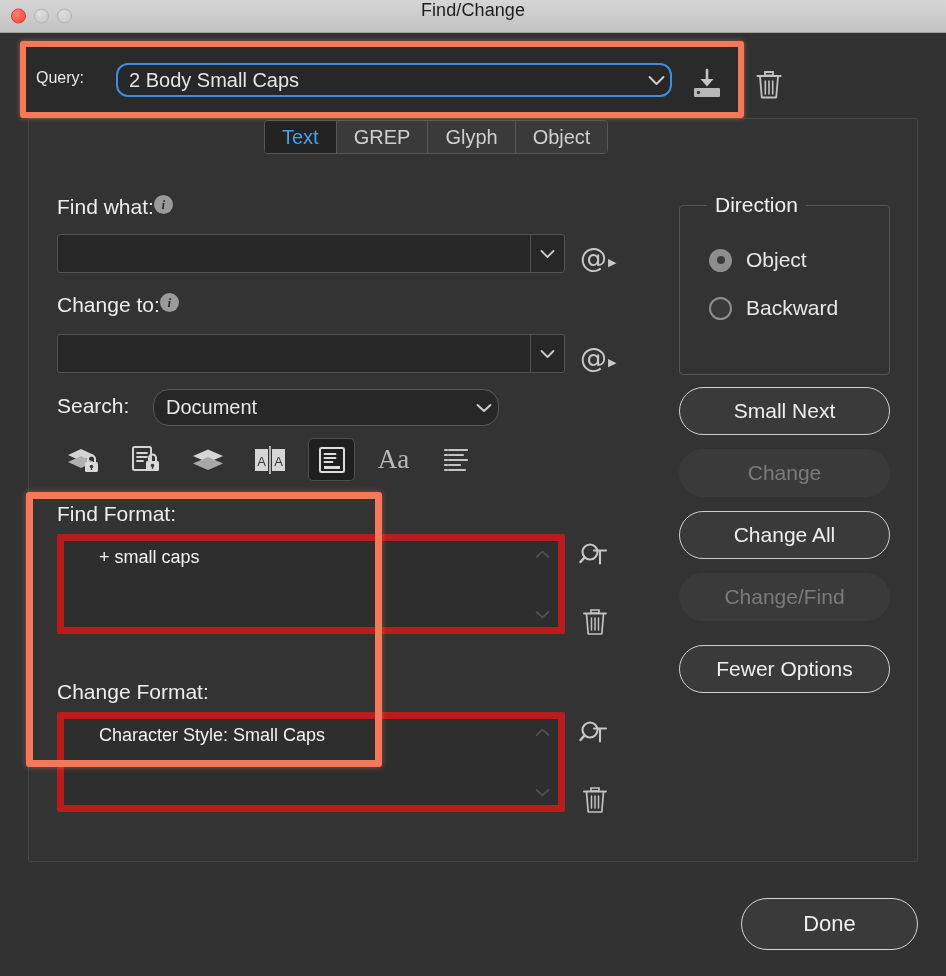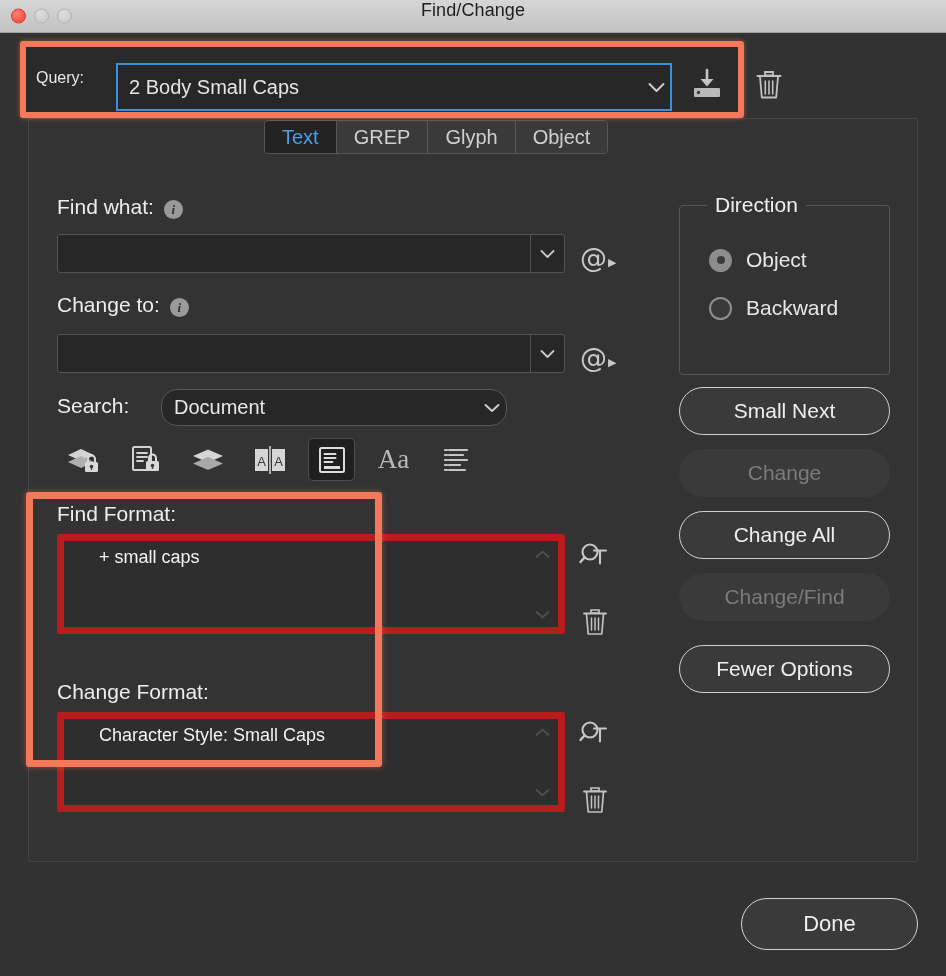"2 Body Small Caps" .query-combo { border-radius: 0 -> 12px; height: 48px -> 34px }
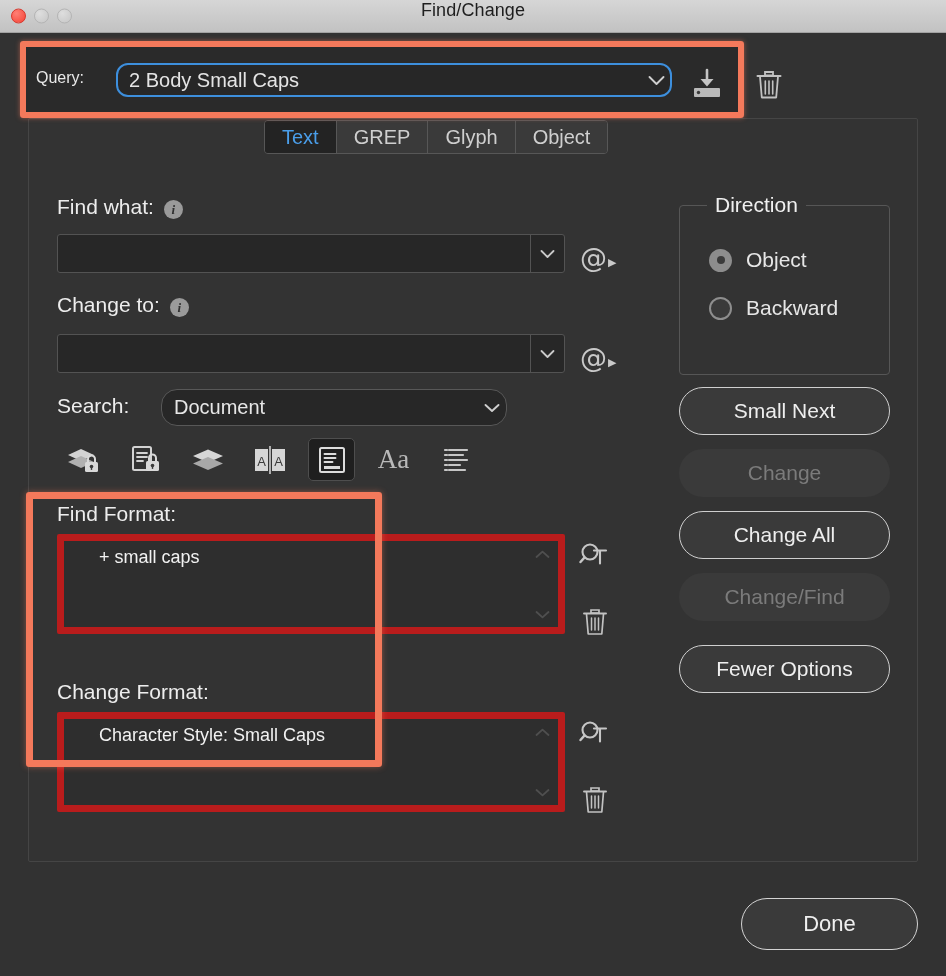"Find what:" .field-label { align-items: flex-end -> flex-start; gap: 10px -> none }
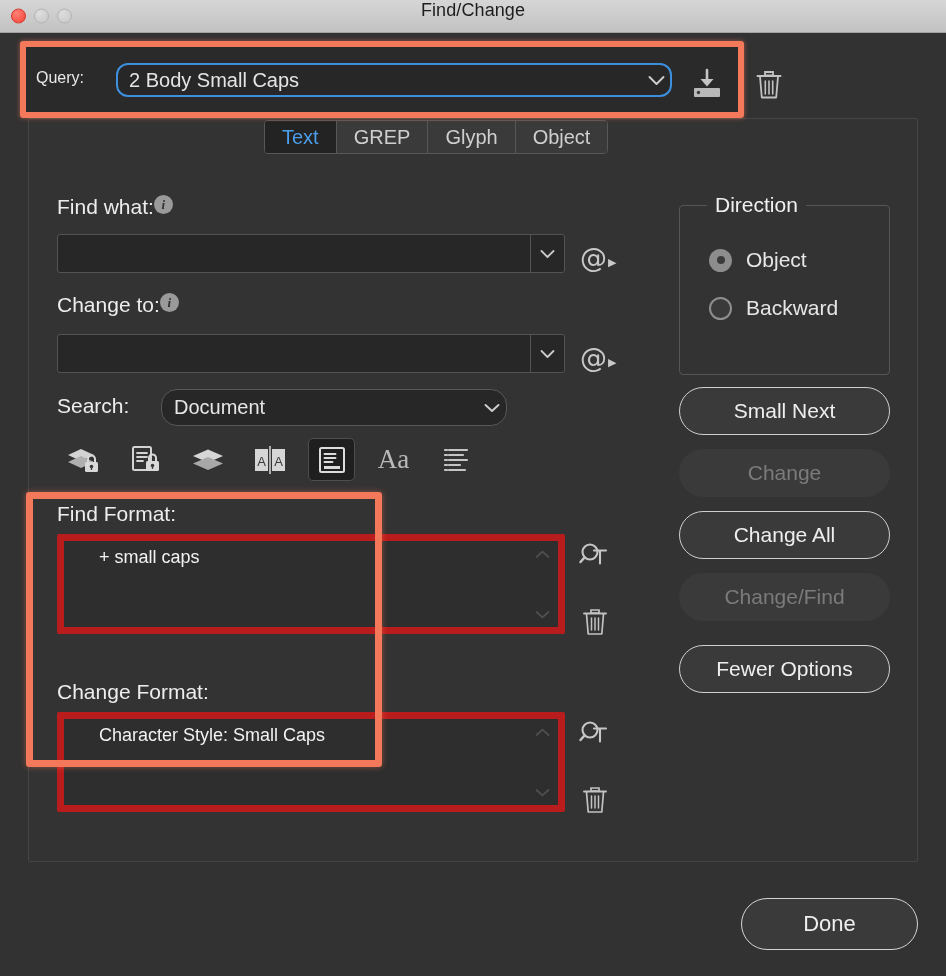"Document" .search-select { margin-left: 8px -> none }
